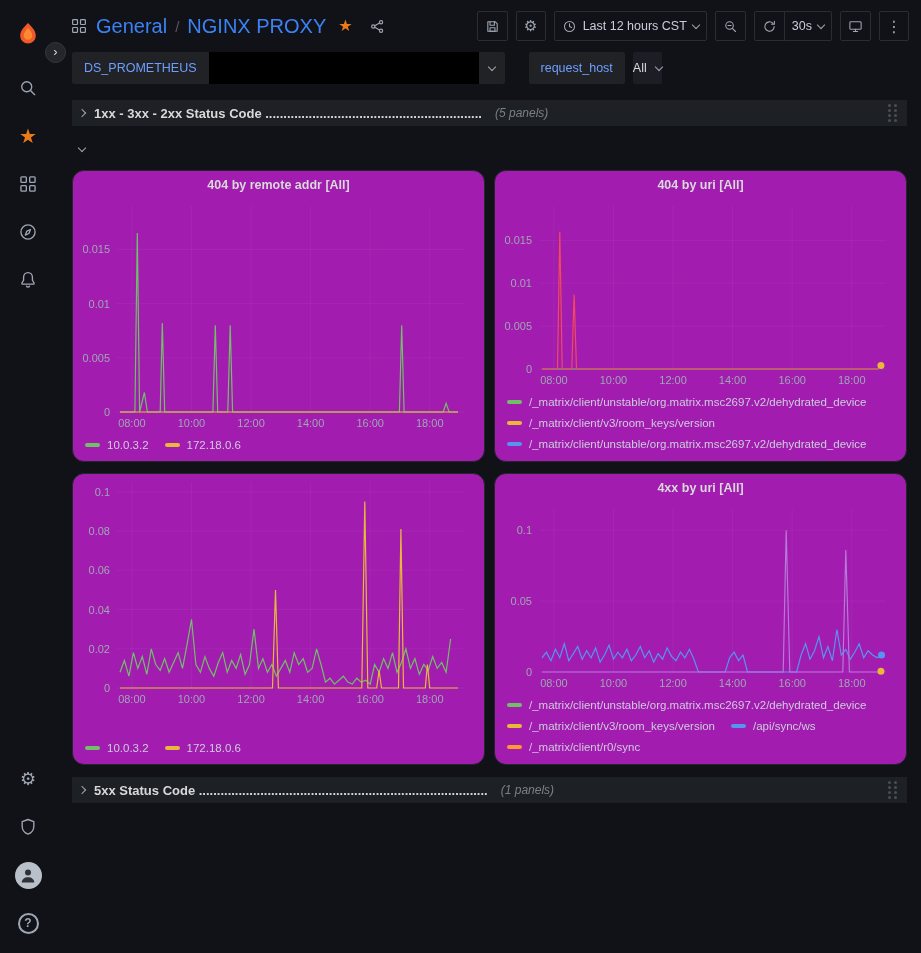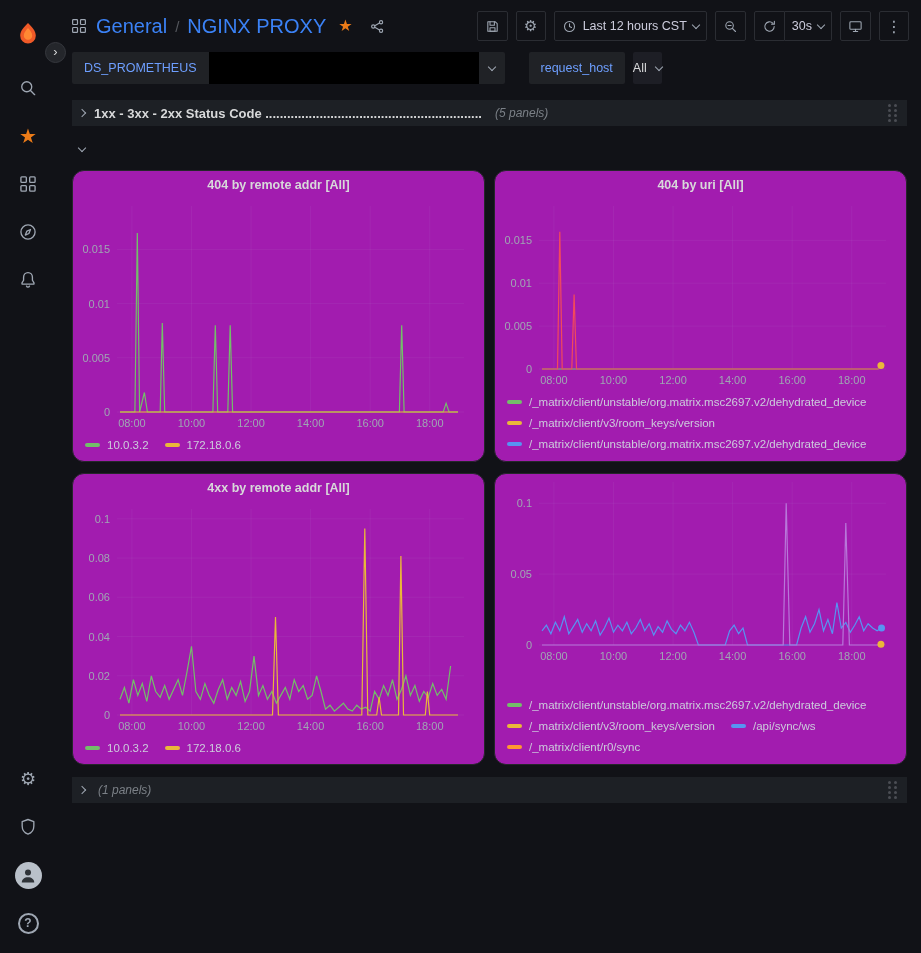"4xx by remote addr [All]" header.panel-title { html: <header> <span>4xx by remote addr [All]</span> </header> -> none }
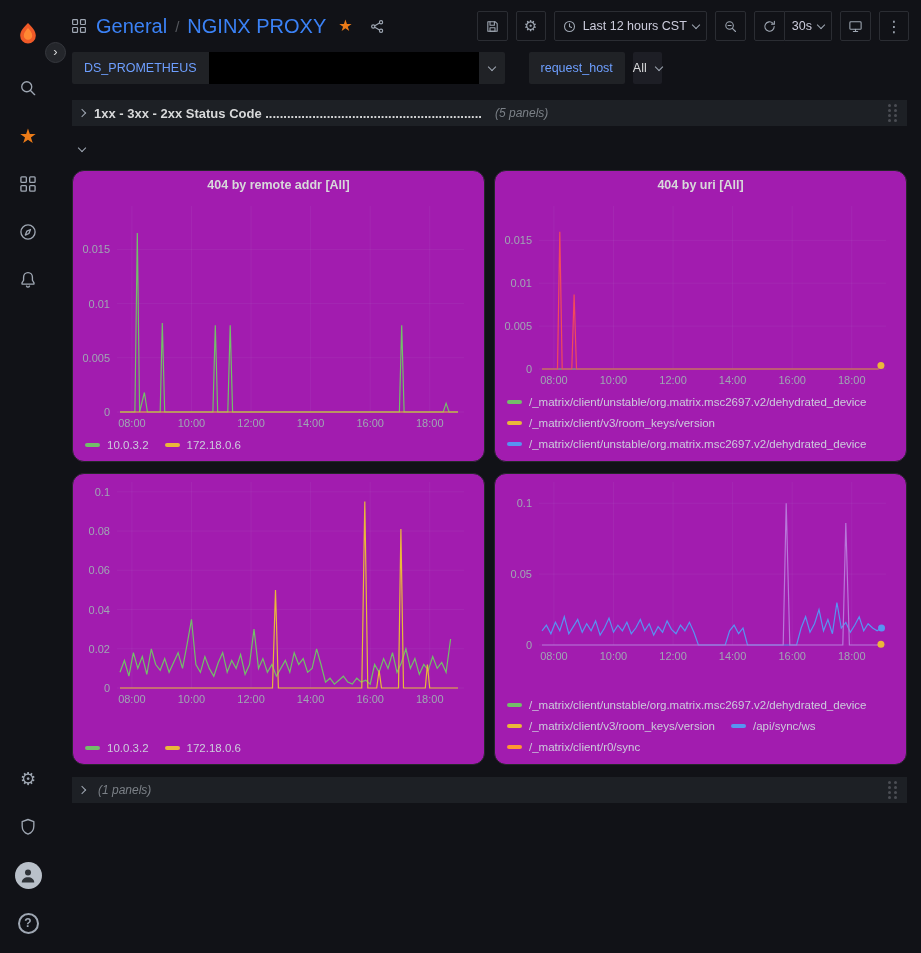"4xx by uri [All]" header.panel-title { html: none -> <header> <span>4xx by uri [All]</span> </header> }
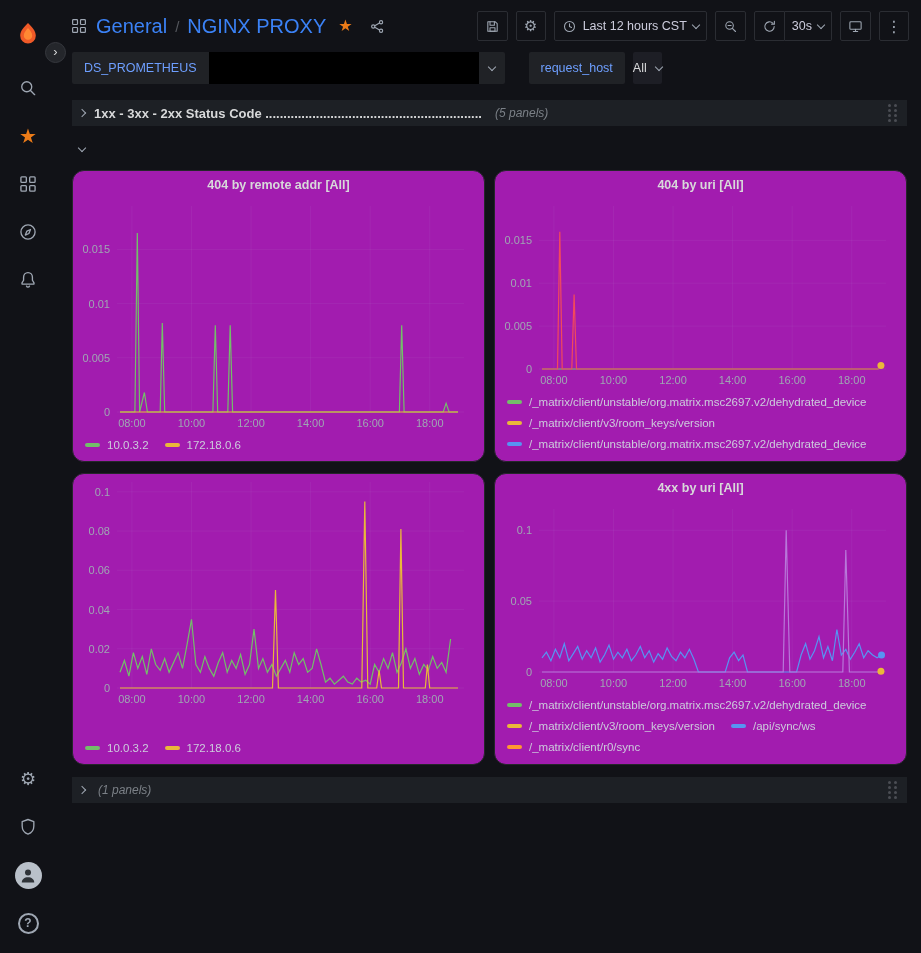"5xx Status Code" span.row-title { html: none -> <span>5xx Status Code ................................................................................</span> }
